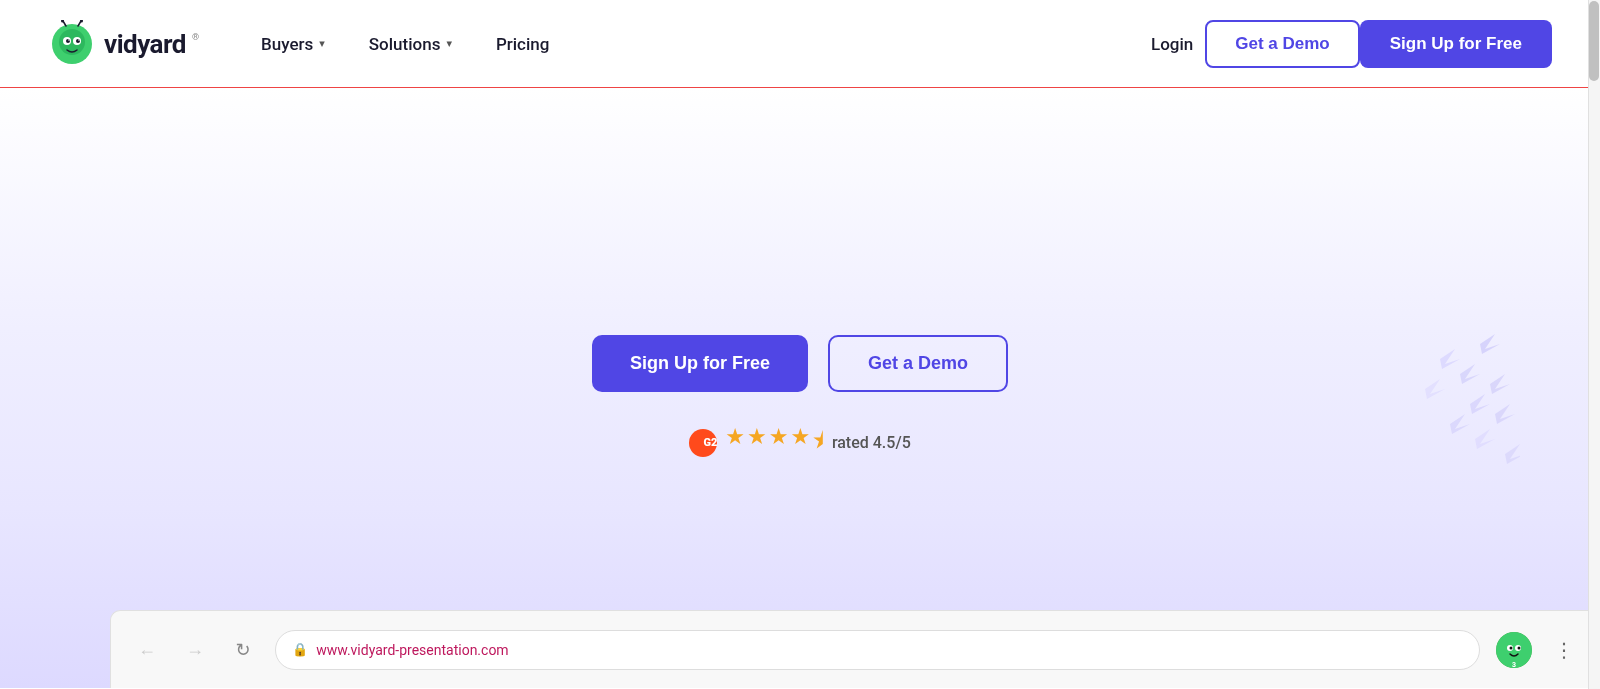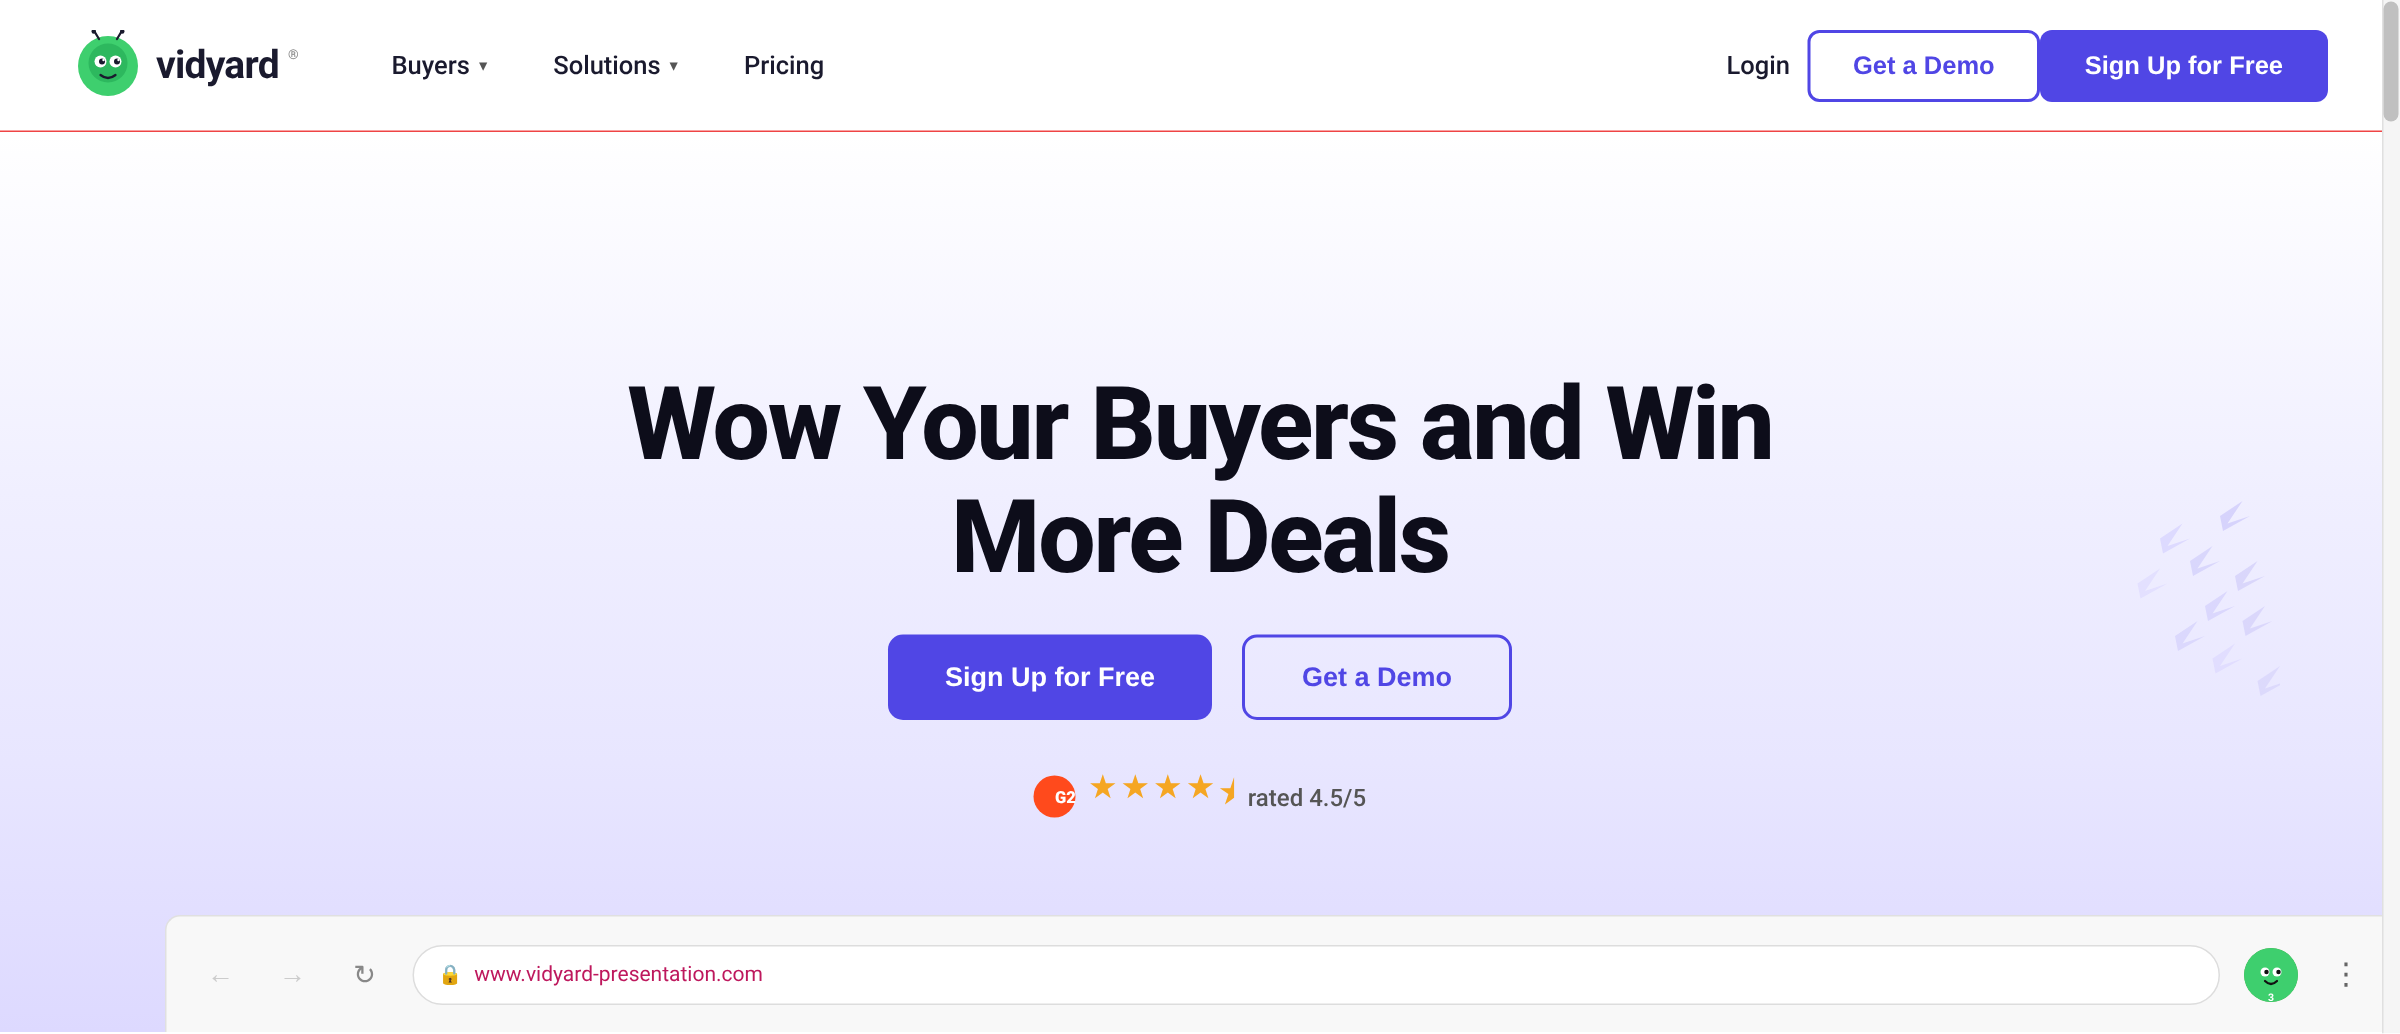"Wow Your Buyers and Win" h1.hero-title { html: <h1>Wow Your Buyers and Win More Deals</h1> -> none }
